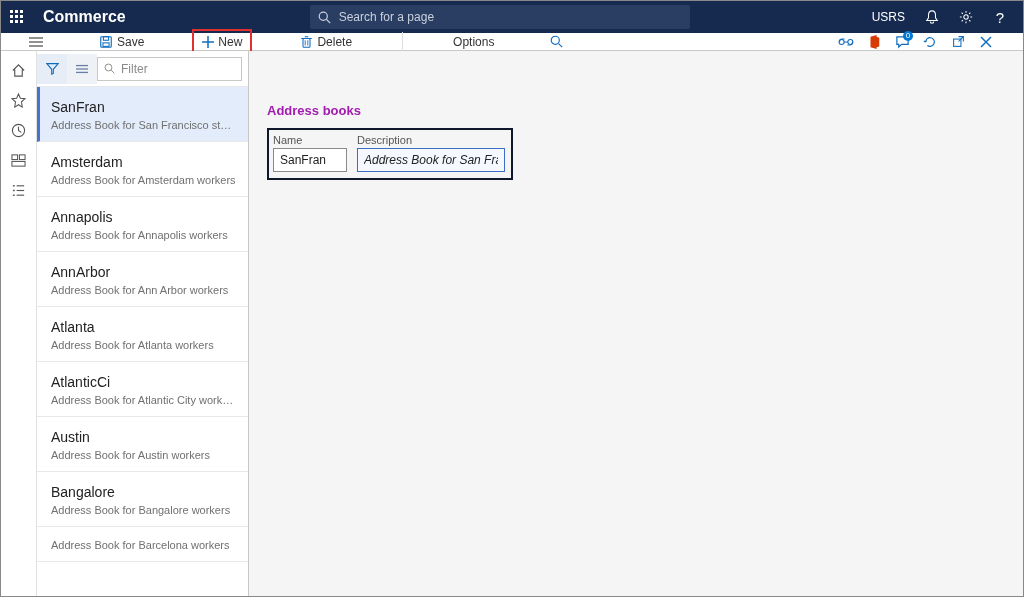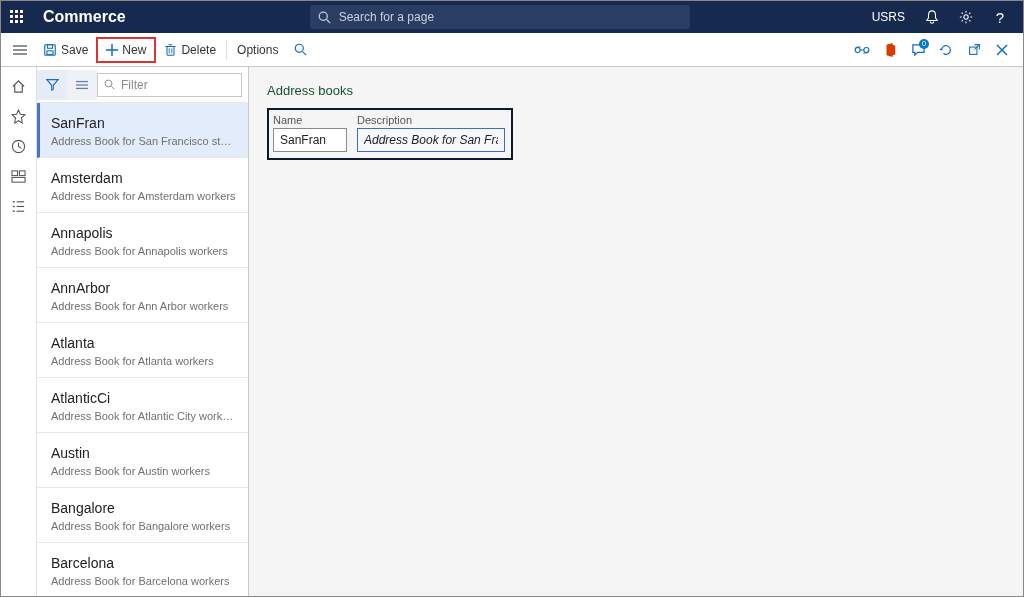"Save" .cmdbar { gap: none -> 40px; height: 34px -> 18px; padding: 0 4px -> 0 20px }
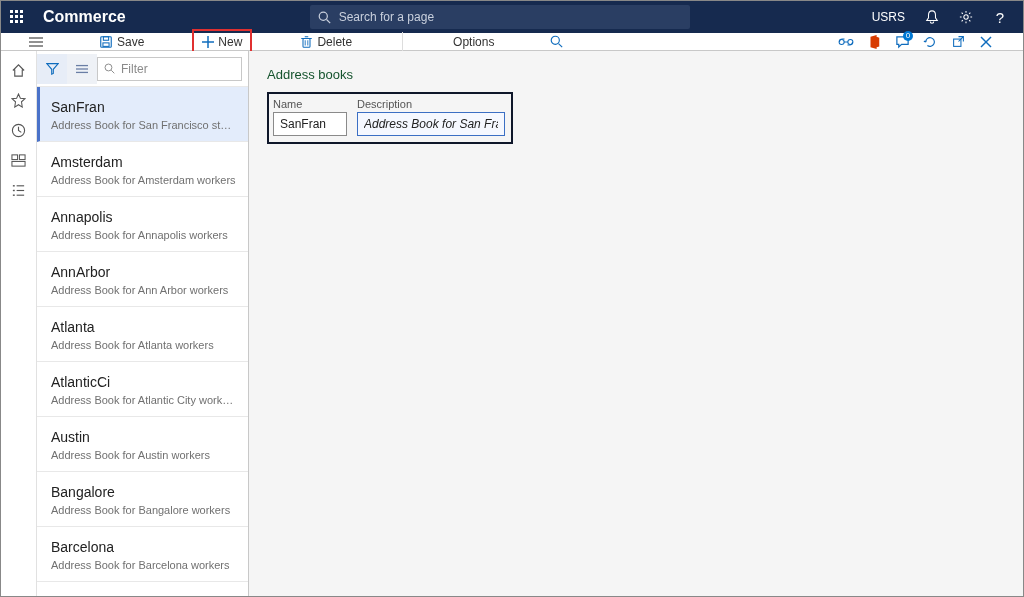"Address books" .detail h2 { color: #14532d -> #a21caf; font-weight: 400 -> 700; margin-top: none -> 36px }
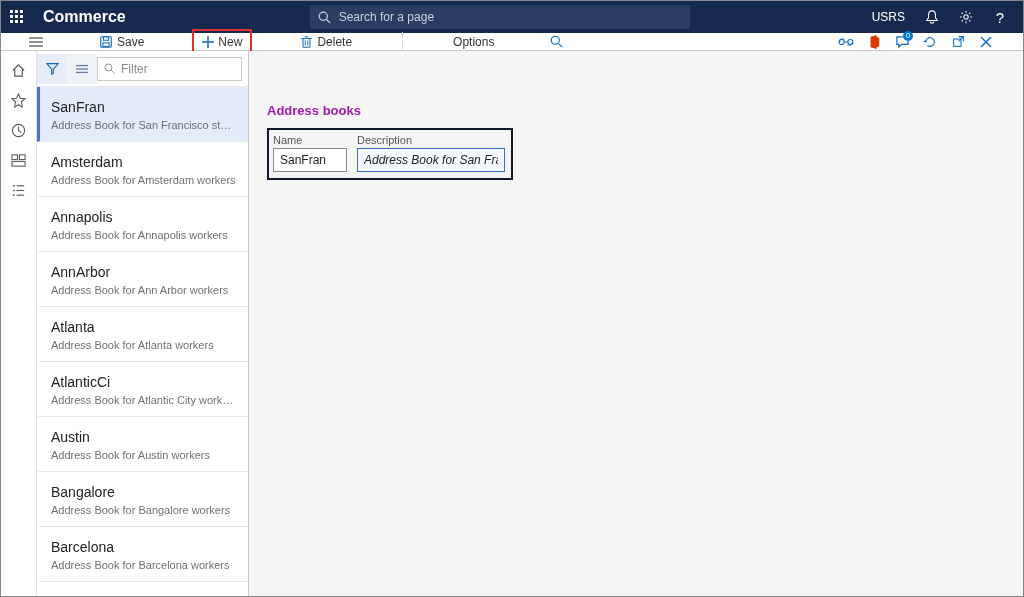"Barcelona" div.nm { html: <div>Barcelona</div> -> none }
